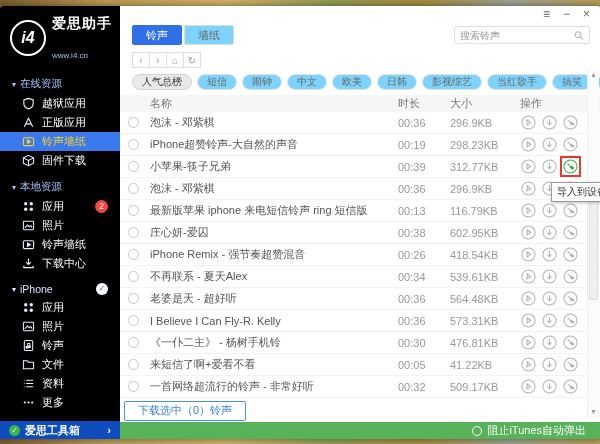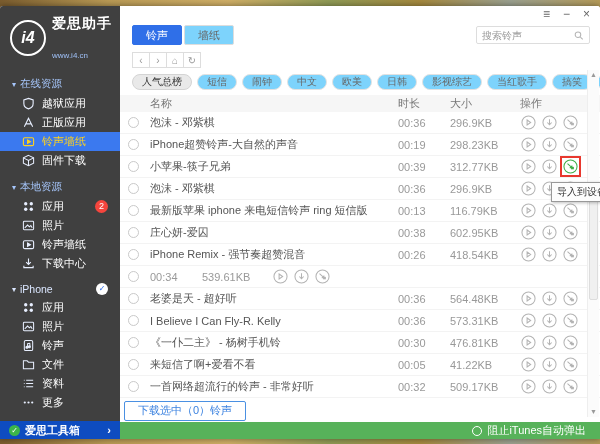"i4" .sidebar { background: #404040 -> #000000 }
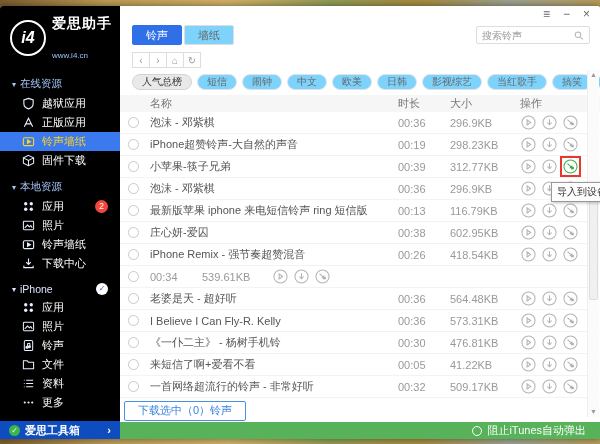"搜索铃声" .search-box { width: 114px -> 136px }
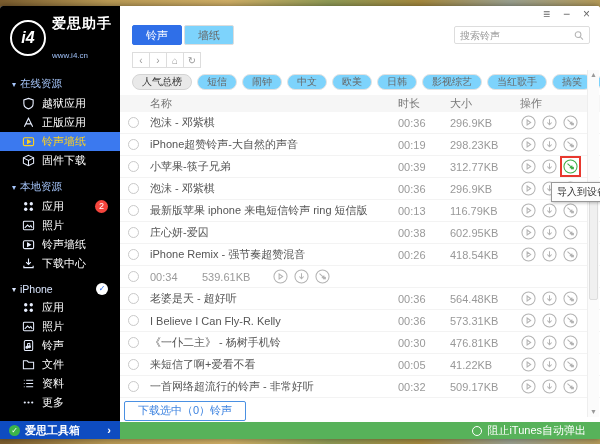"不再联系 - 夏天Alex" span.c-name { html: none -> <span>不再联系 - 夏天Alex</span> }
